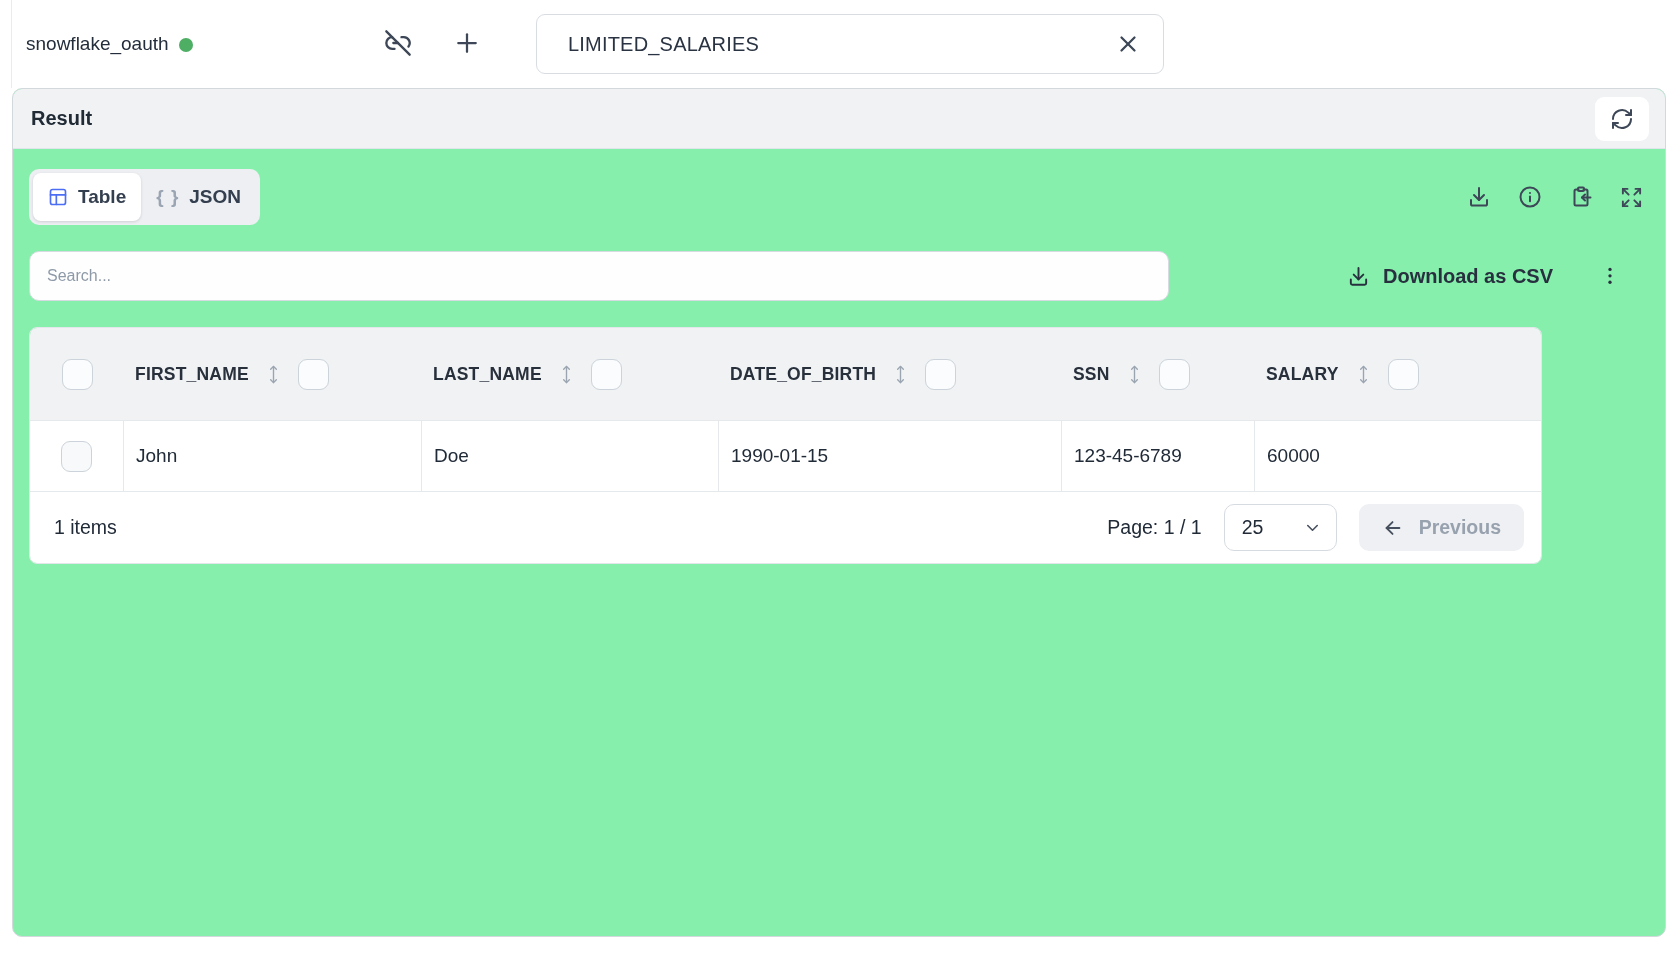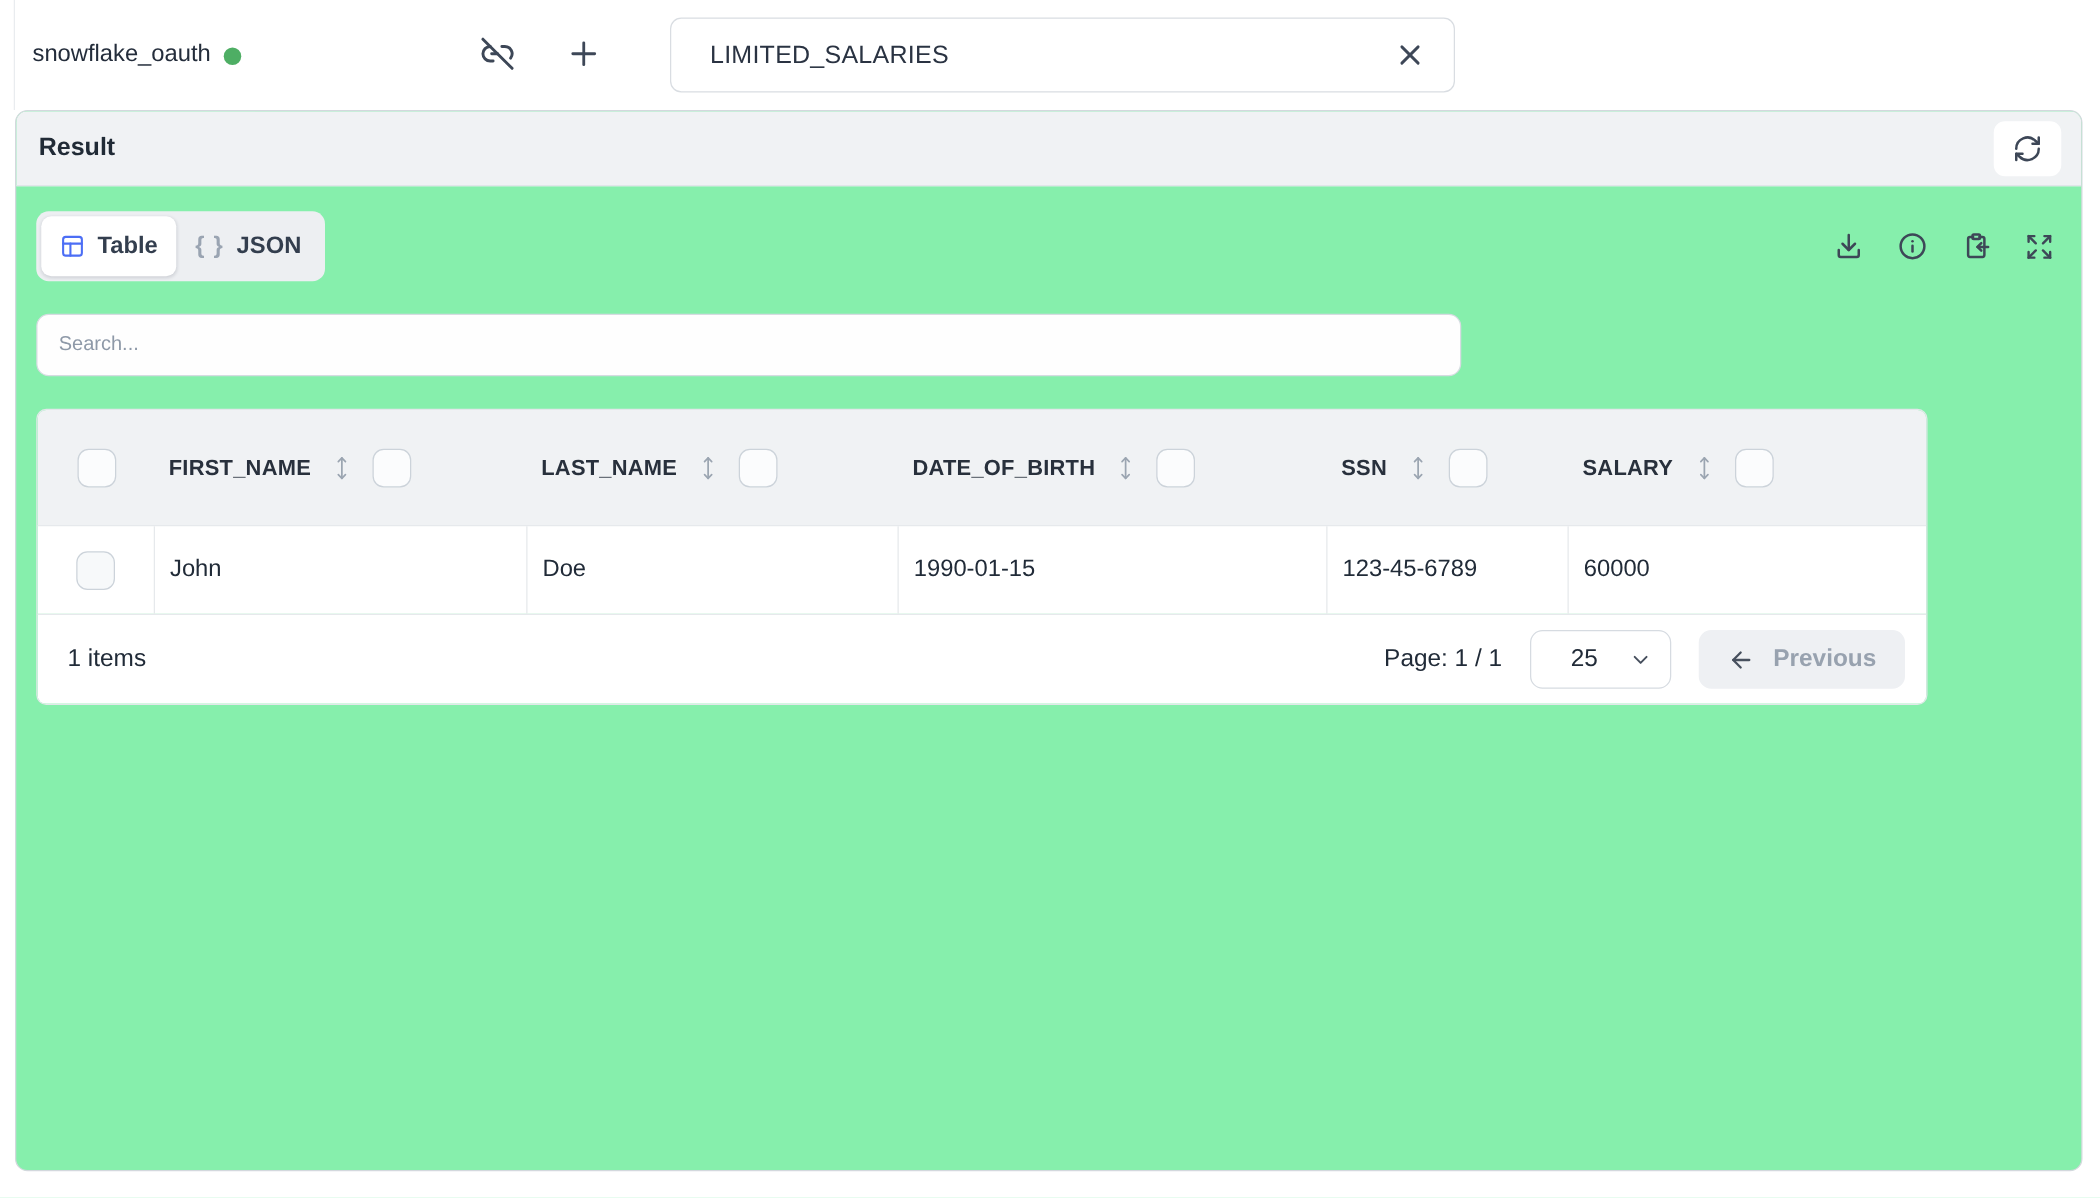"Download as CSV" div.csv-cluster { html: none -> <div> <button> <svg> <path></path> <path></path> <path></path> </svg> <span>Download as CSV</span> </button> <button> <svg> <circle></circle> <circle></circle> <circle></circle> </svg> </button> </div> }
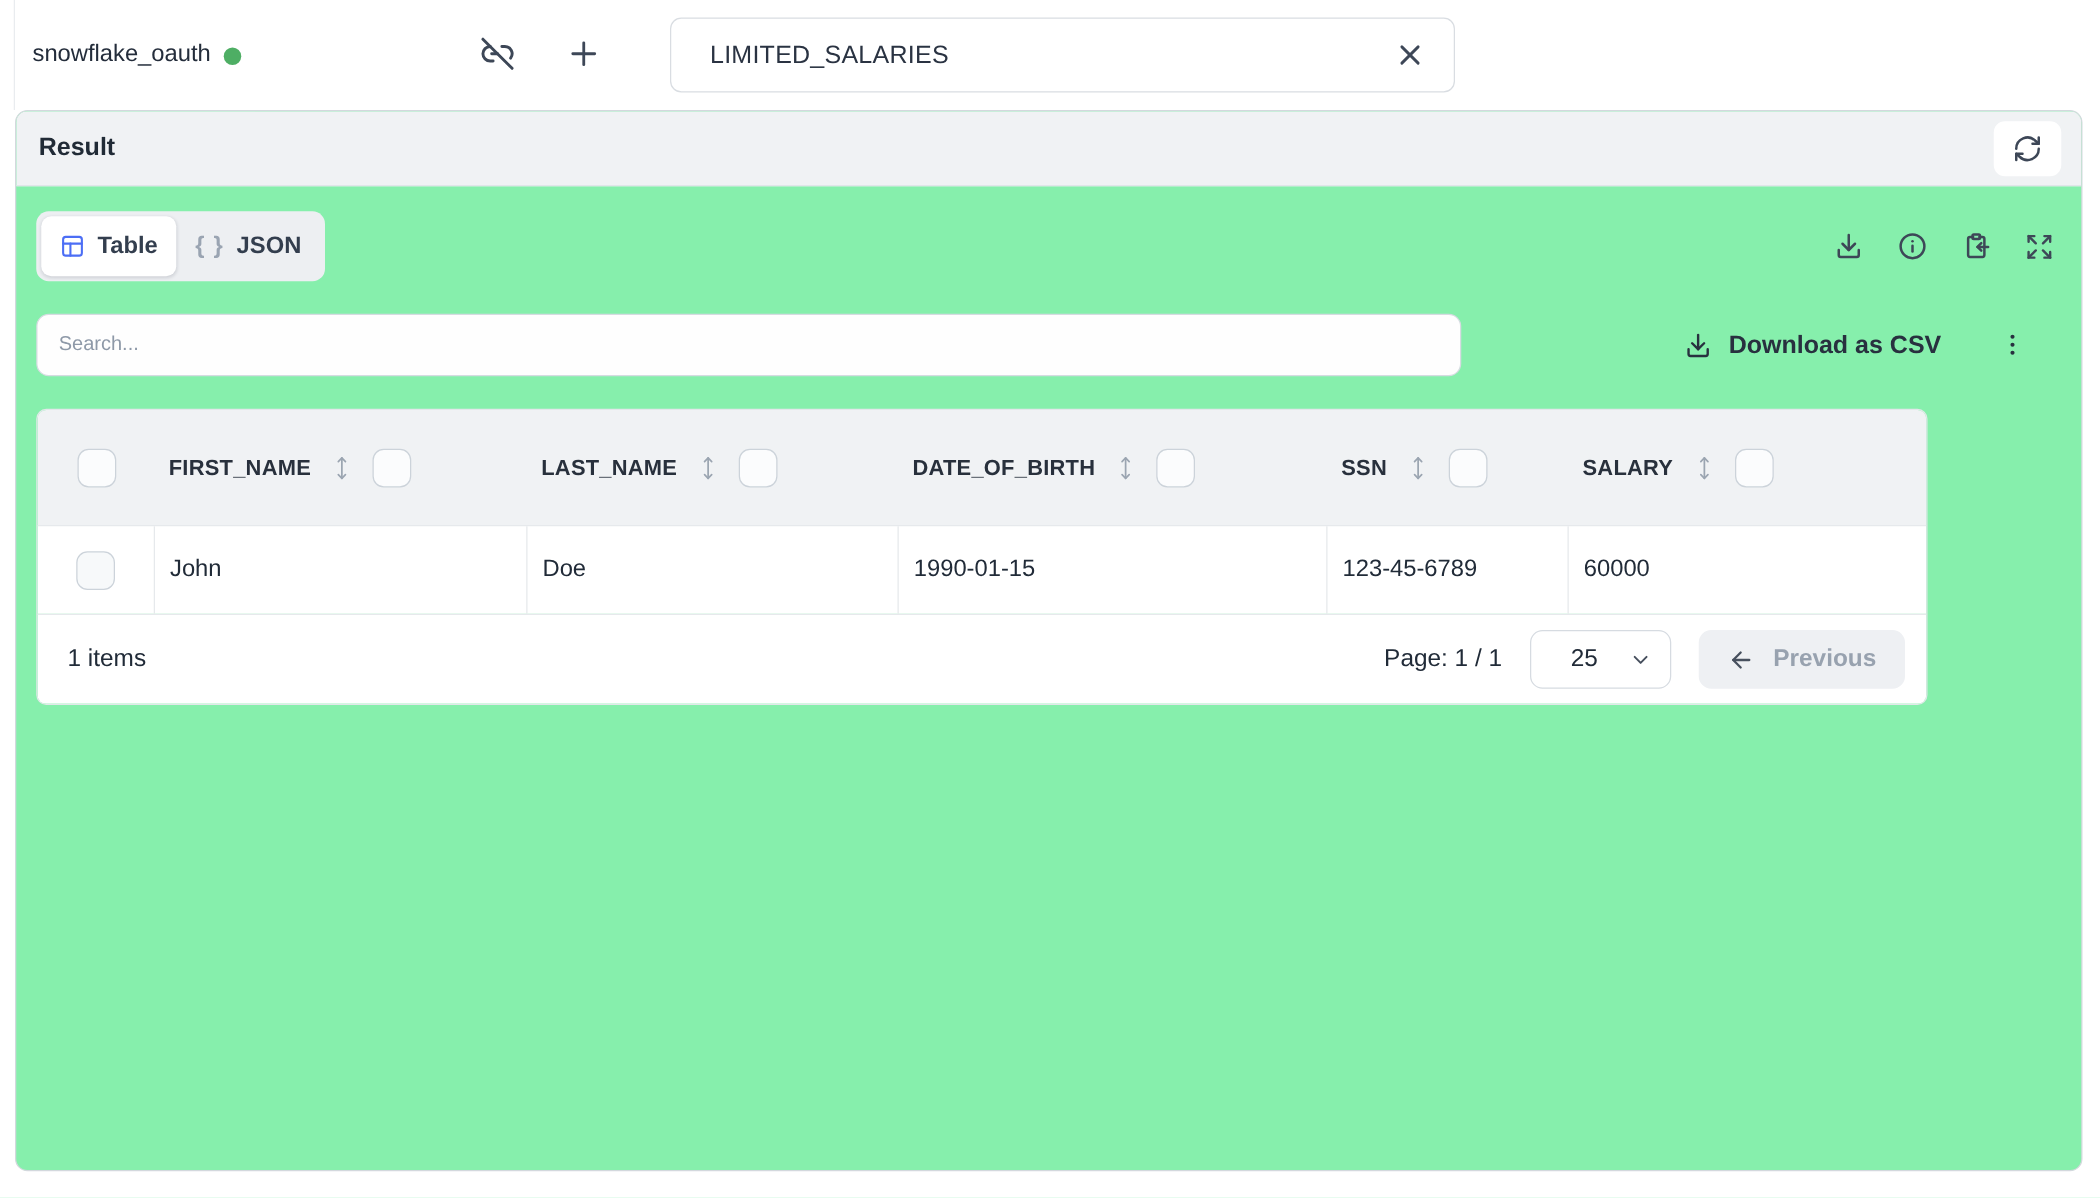"25" .page-size-select { padding: 0 14px 0 32px -> 0 14px 0 17px }
